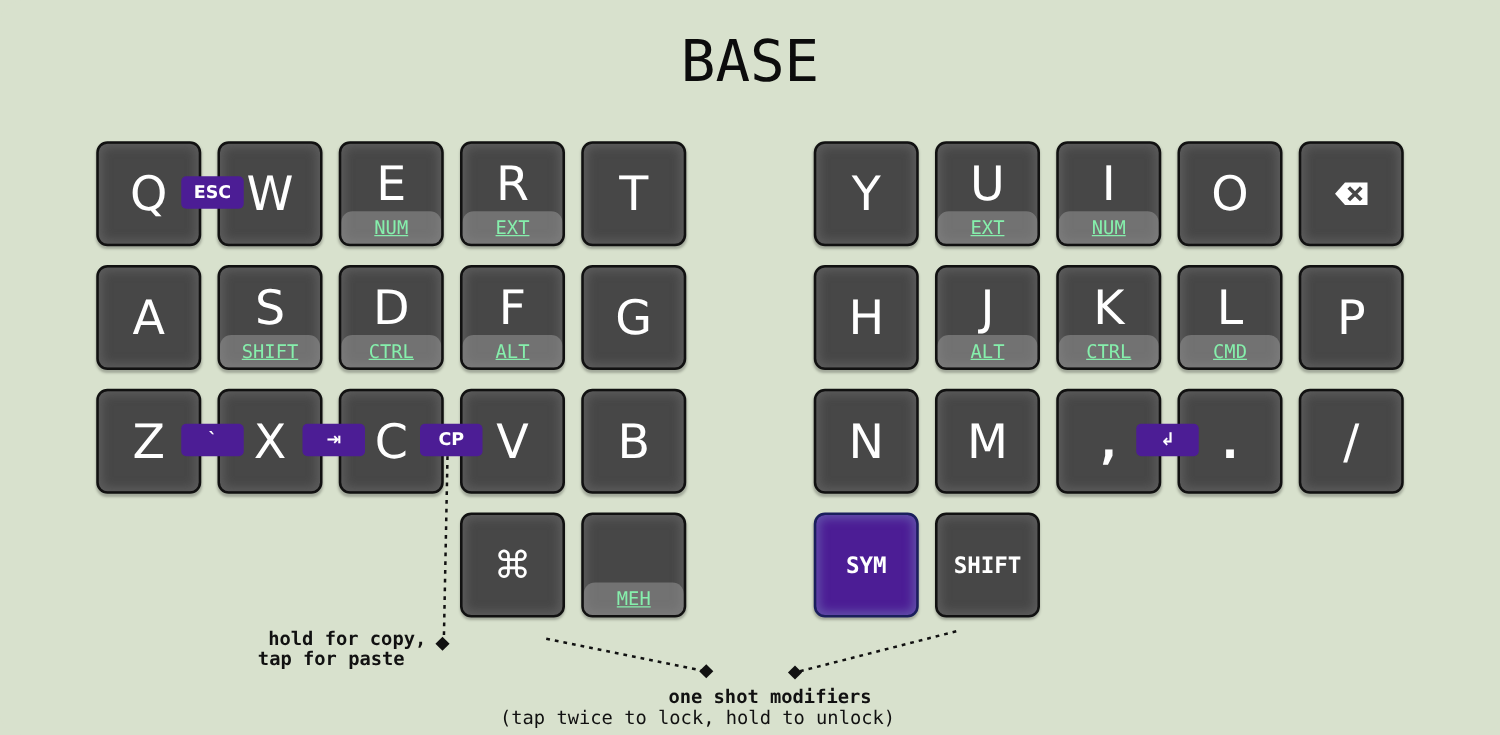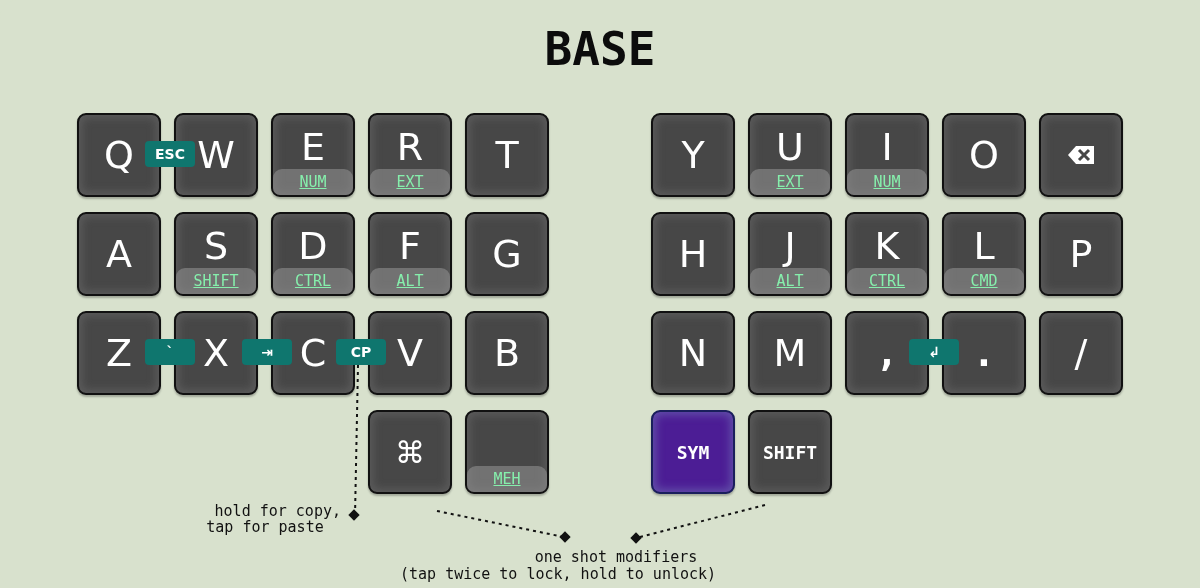"BASE" .title { font-weight: bold -> normal }
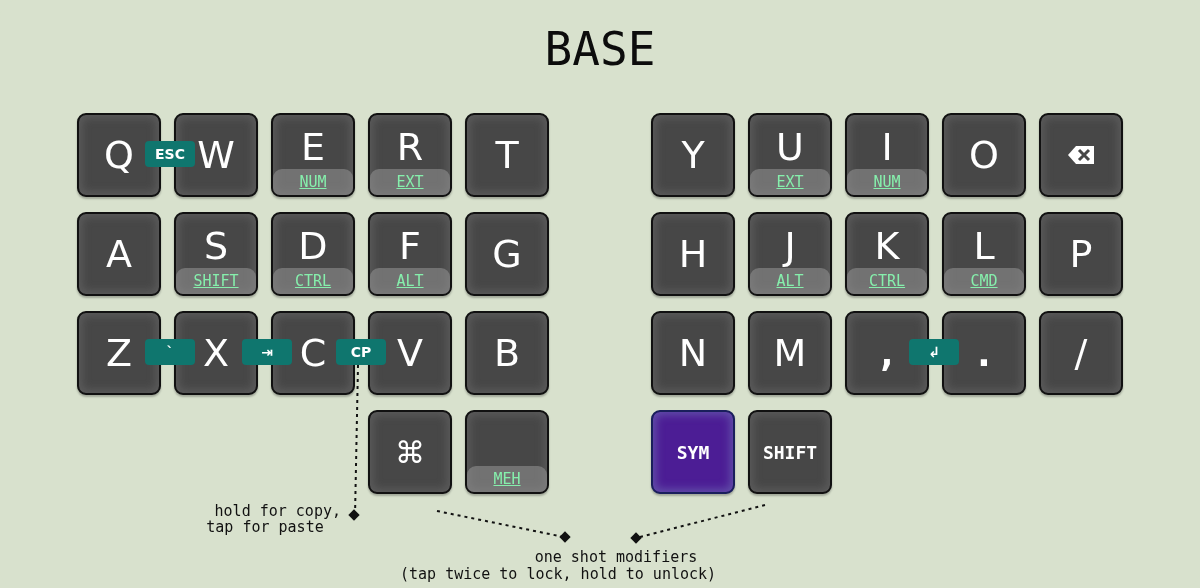"ESC" .combo { background: #0f766e -> #4c1d95 }
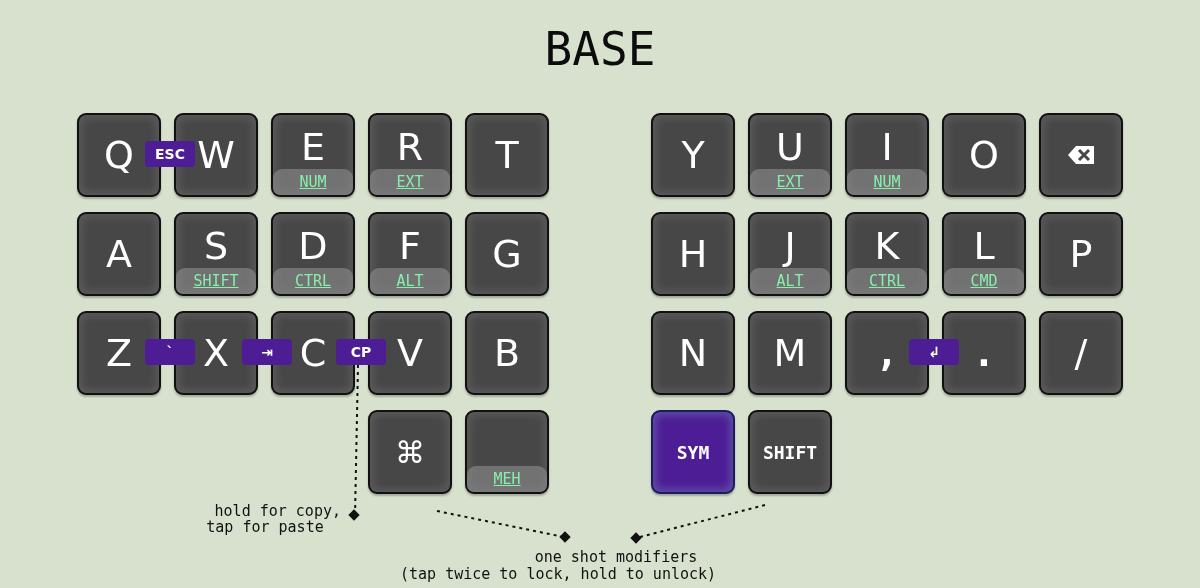"hold for copy," .note.bold { font-weight: normal -> bold }
